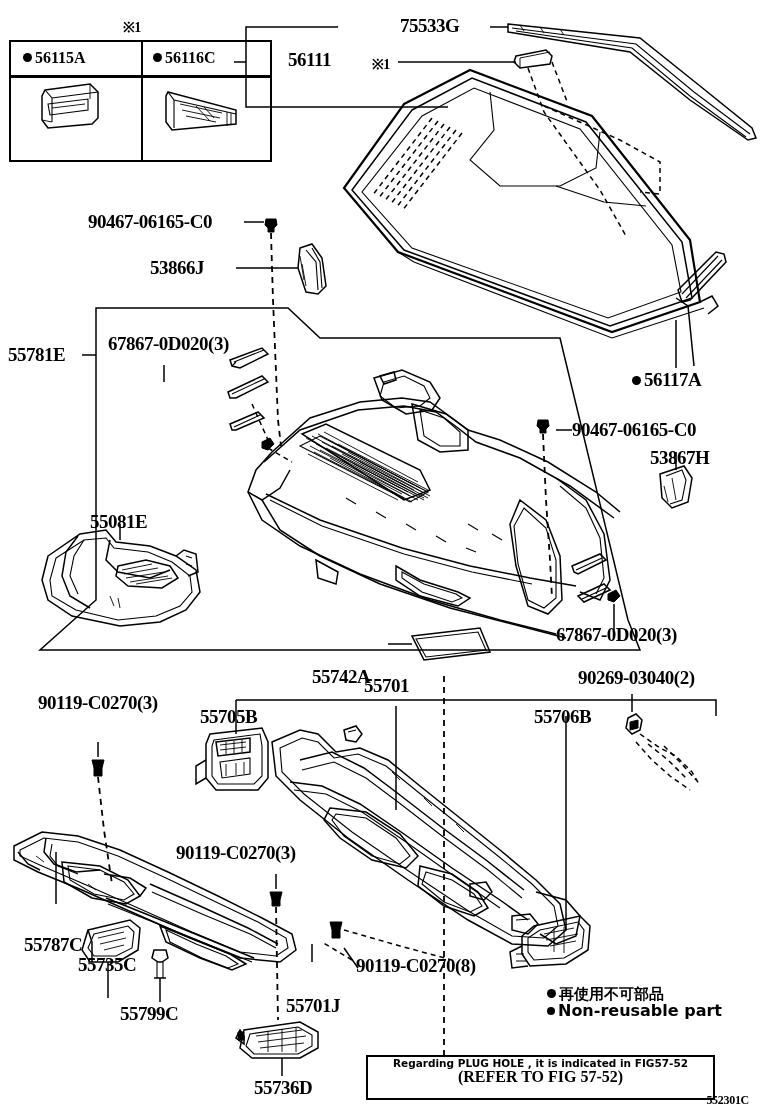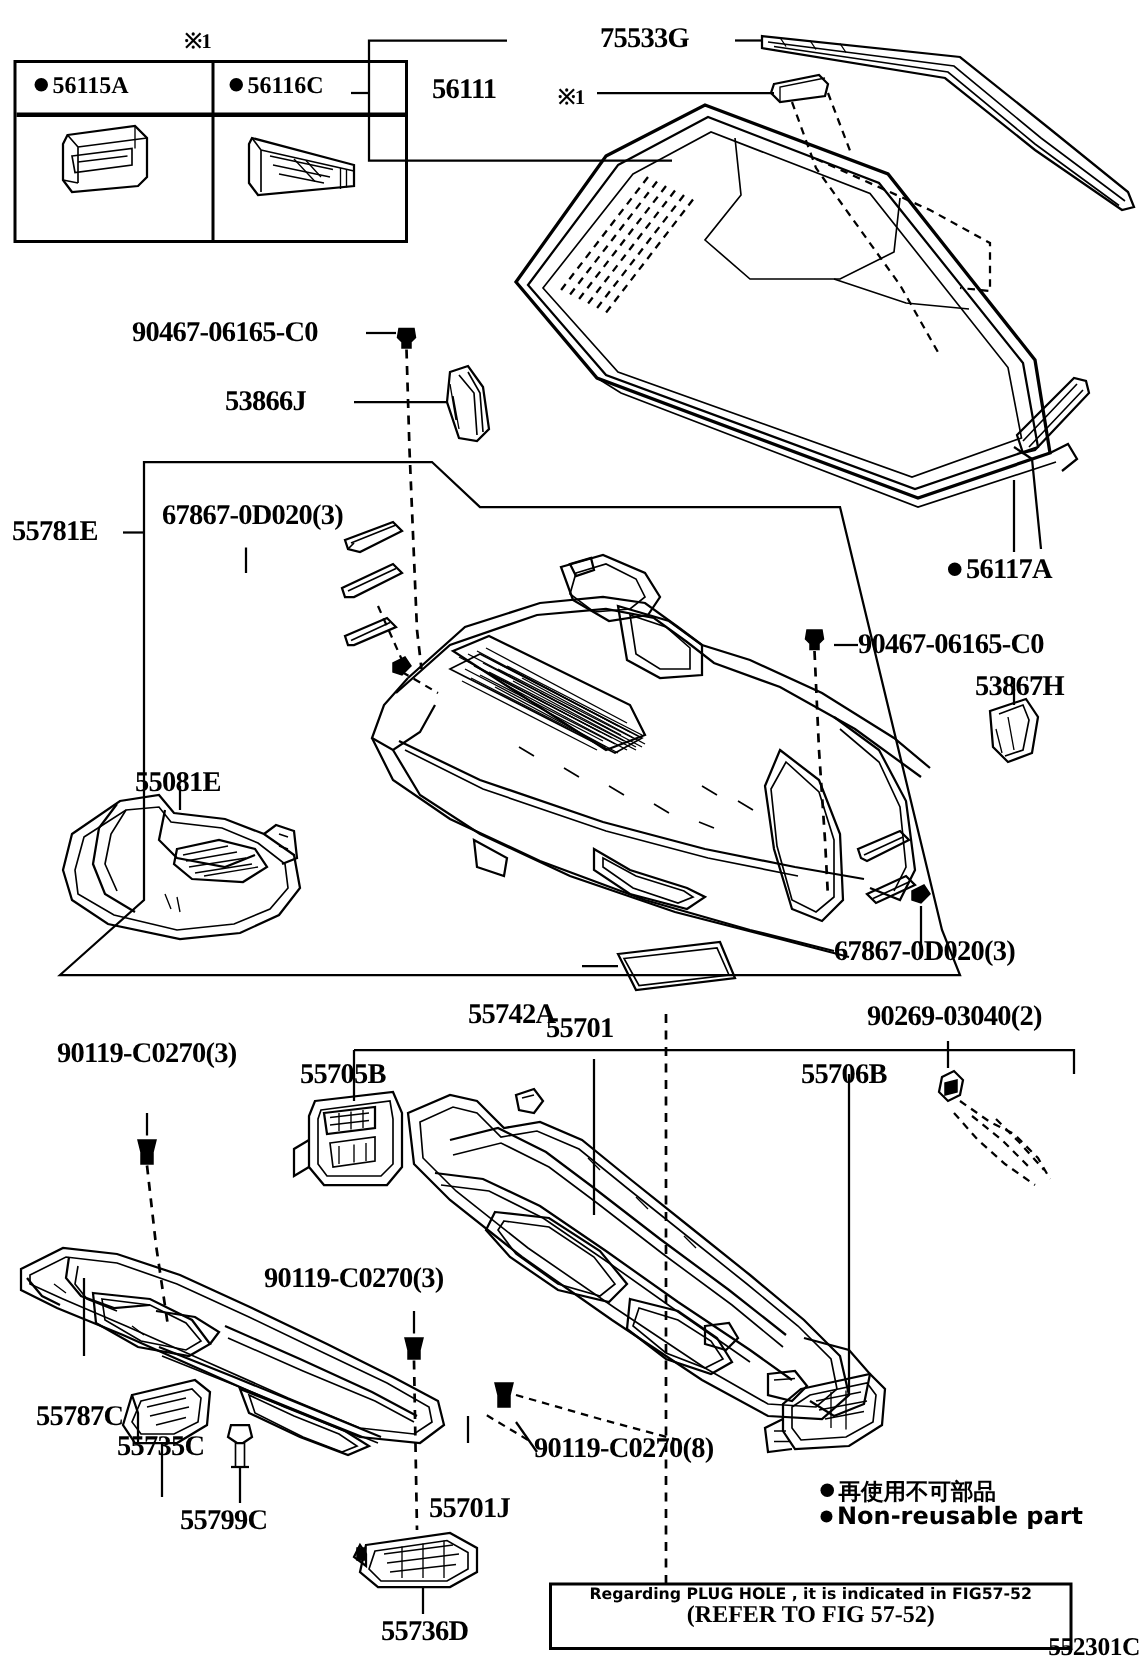"552301C" .figid { font-size: 17px -> 12px; right: 0 -> 11px }
